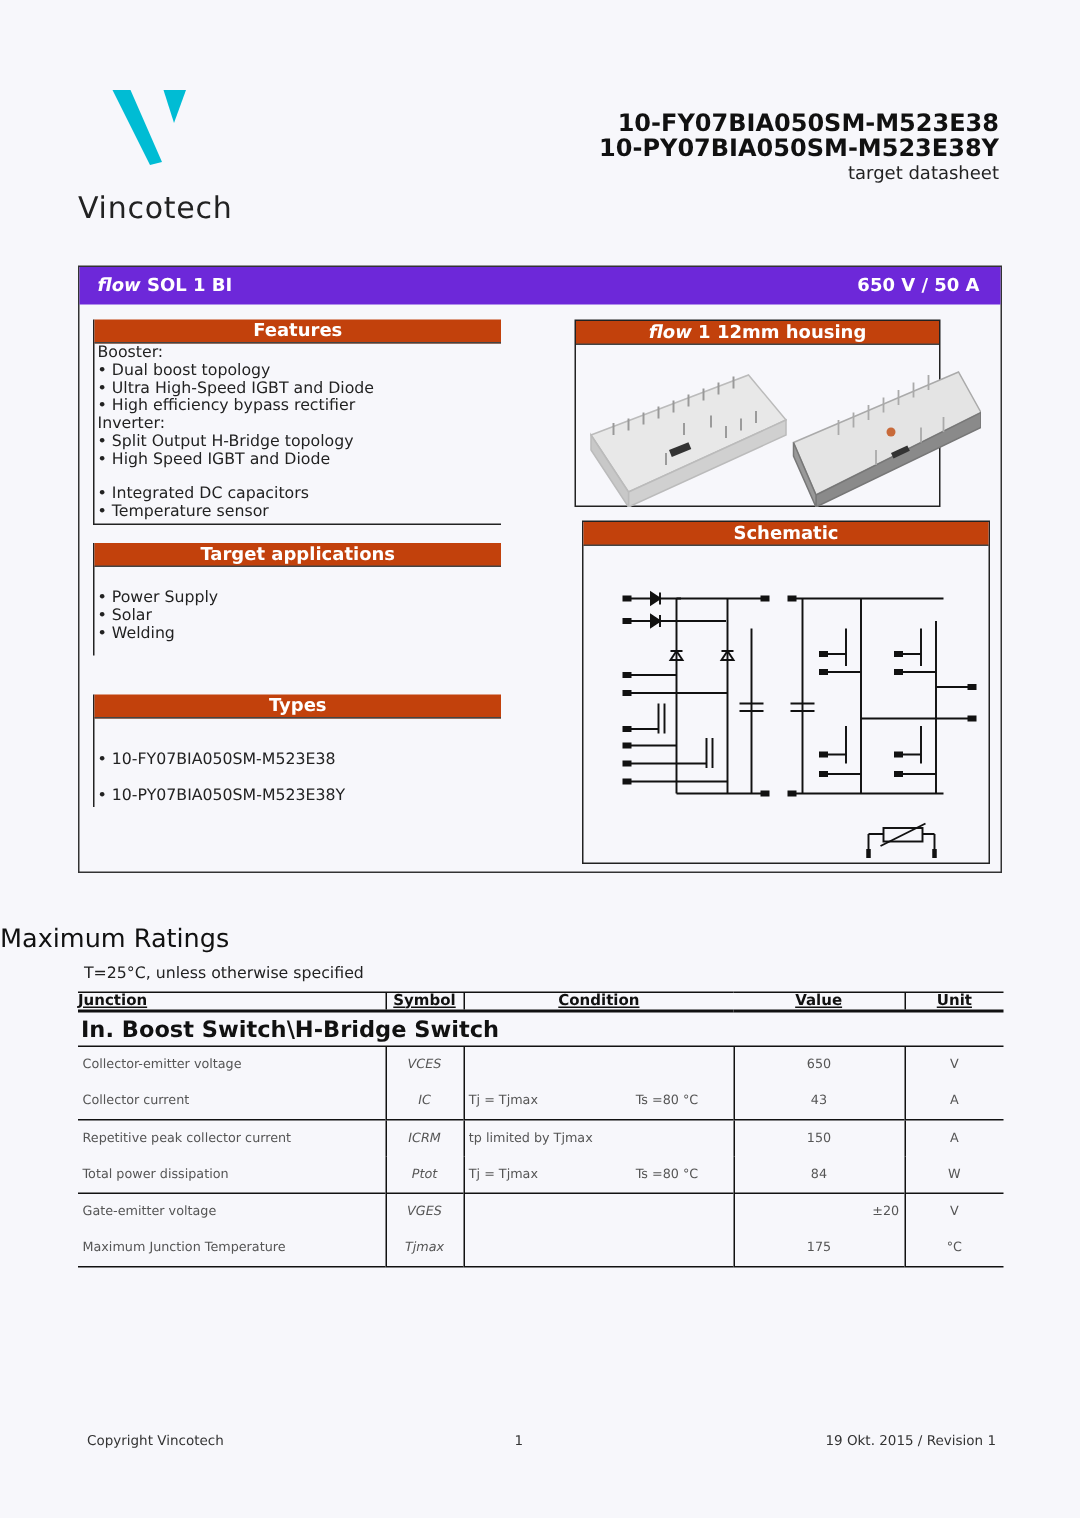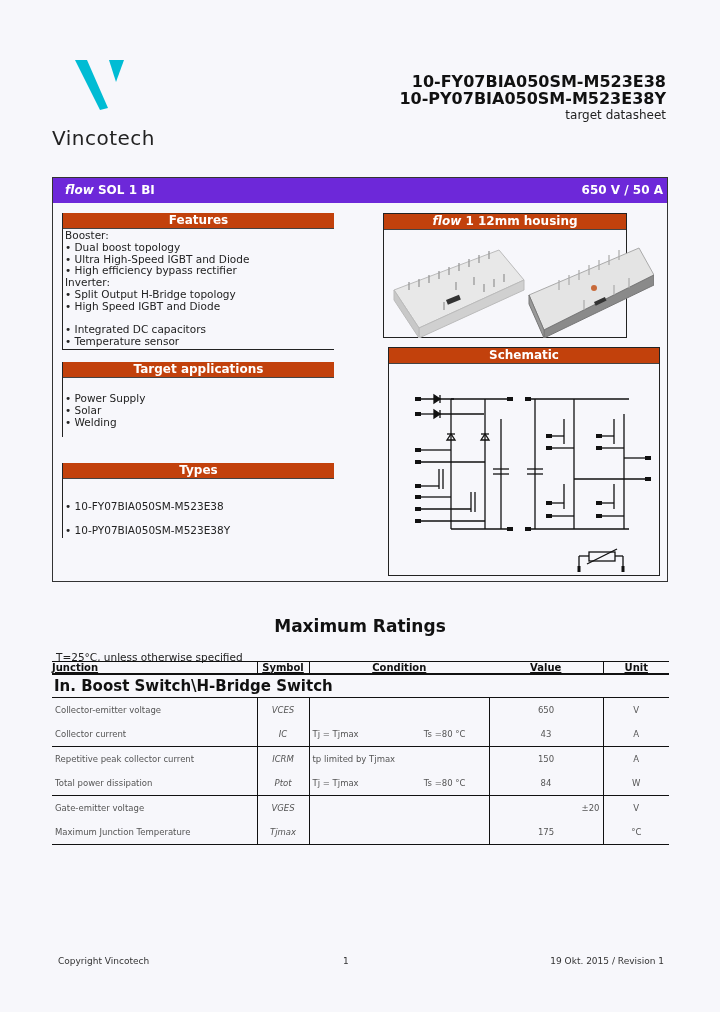"650 V / 50 A" .band .r { right: 4px -> 14px }
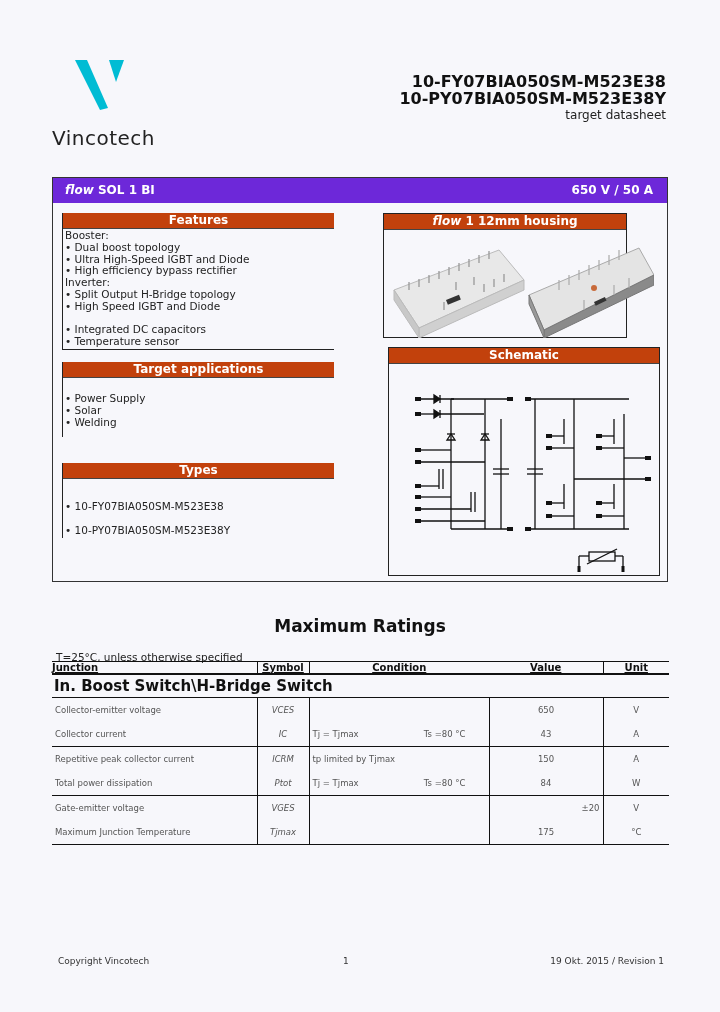"Maximum Ratings" .mr-title { font-weight: bold -> normal; text-align: center -> left }
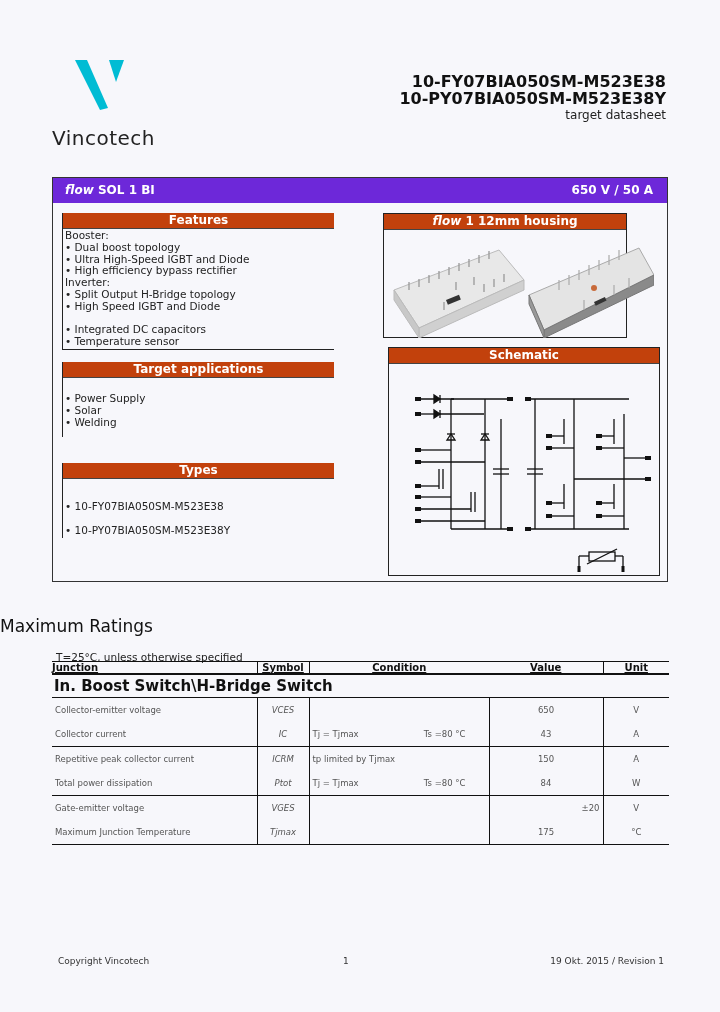"T=25°C, unless otherwise specified" .cond { margin-top: 8px -> none }
